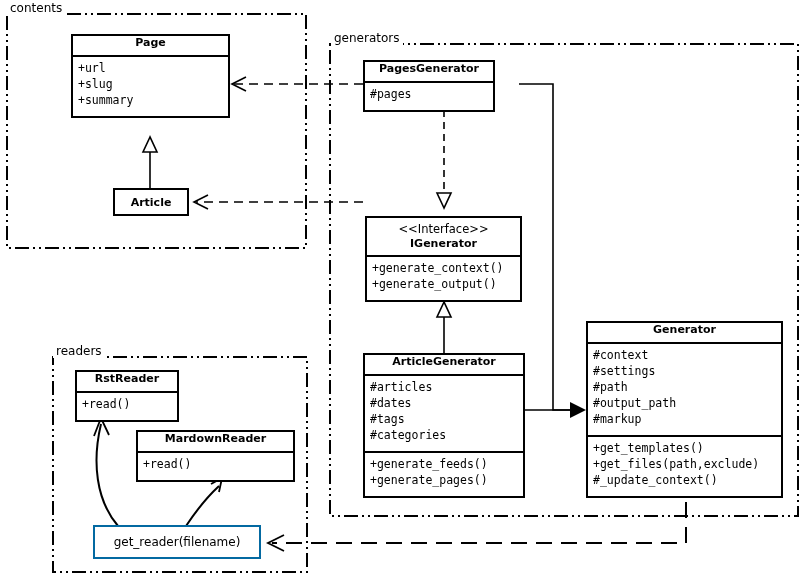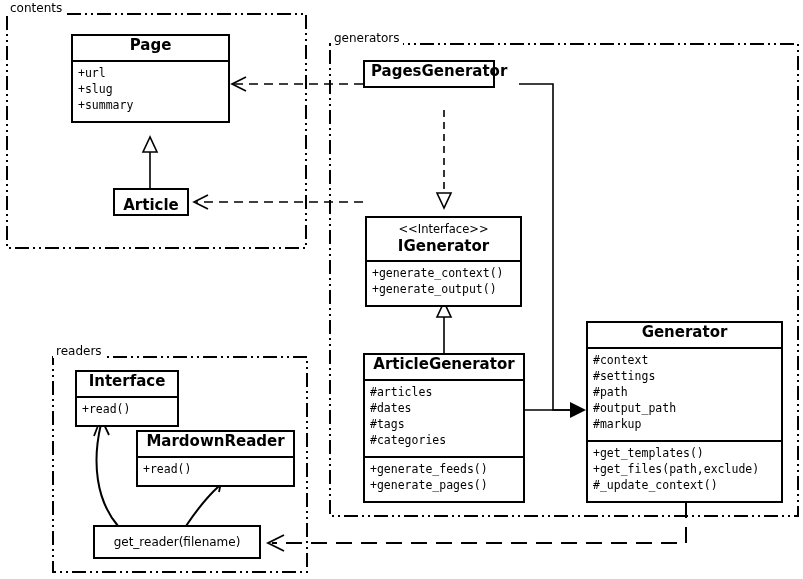"Page" .umlbox .title { font-size: 15px -> 11px }
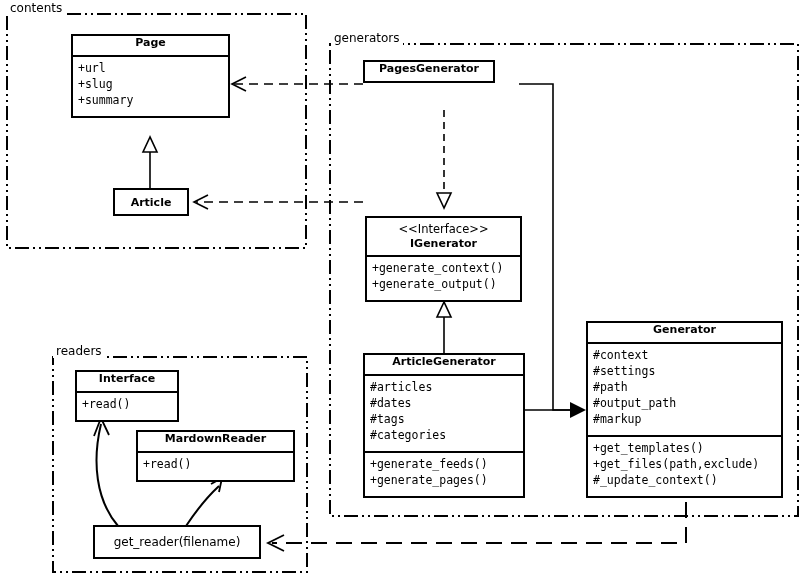"#pages" div.compartment { html: none -> <div> <div>#pages</div> </div> }
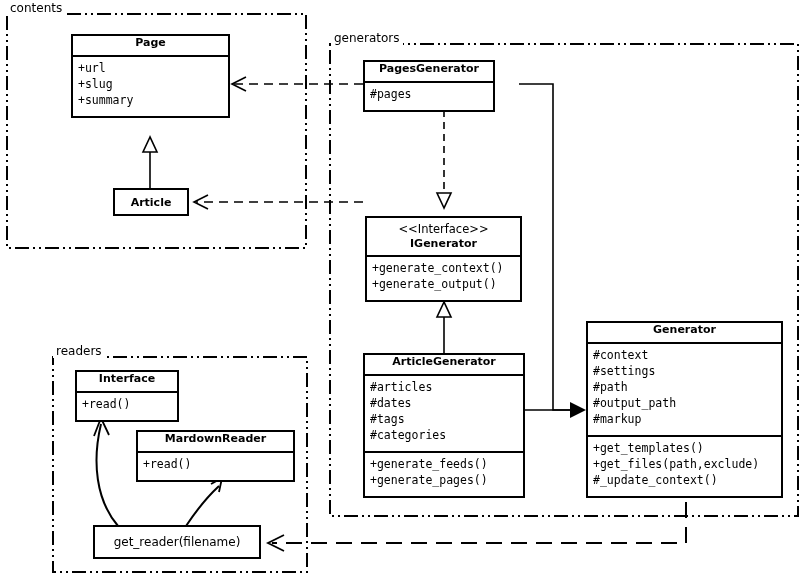"Interface" div.title { text: Interface -> RstReader }
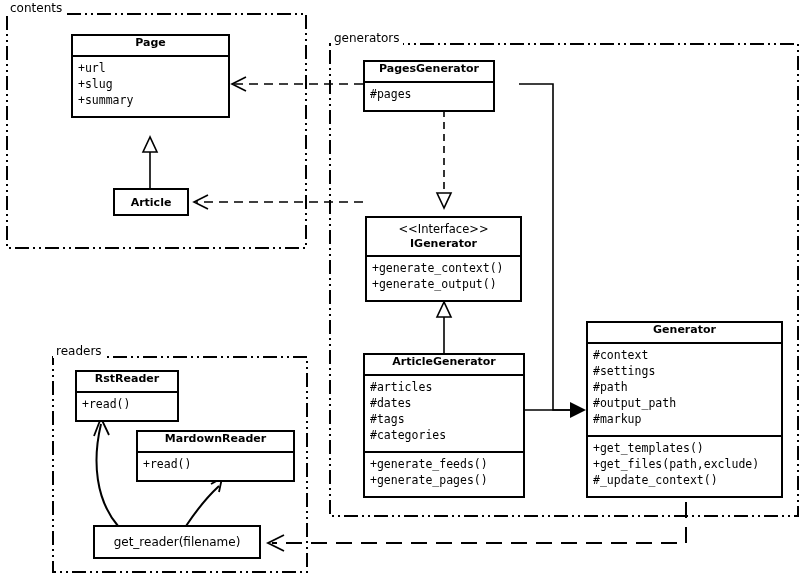"get_reader(filename)" .plainbox { border: 2px solid #000000 -> 2px solid #0369a1 }
